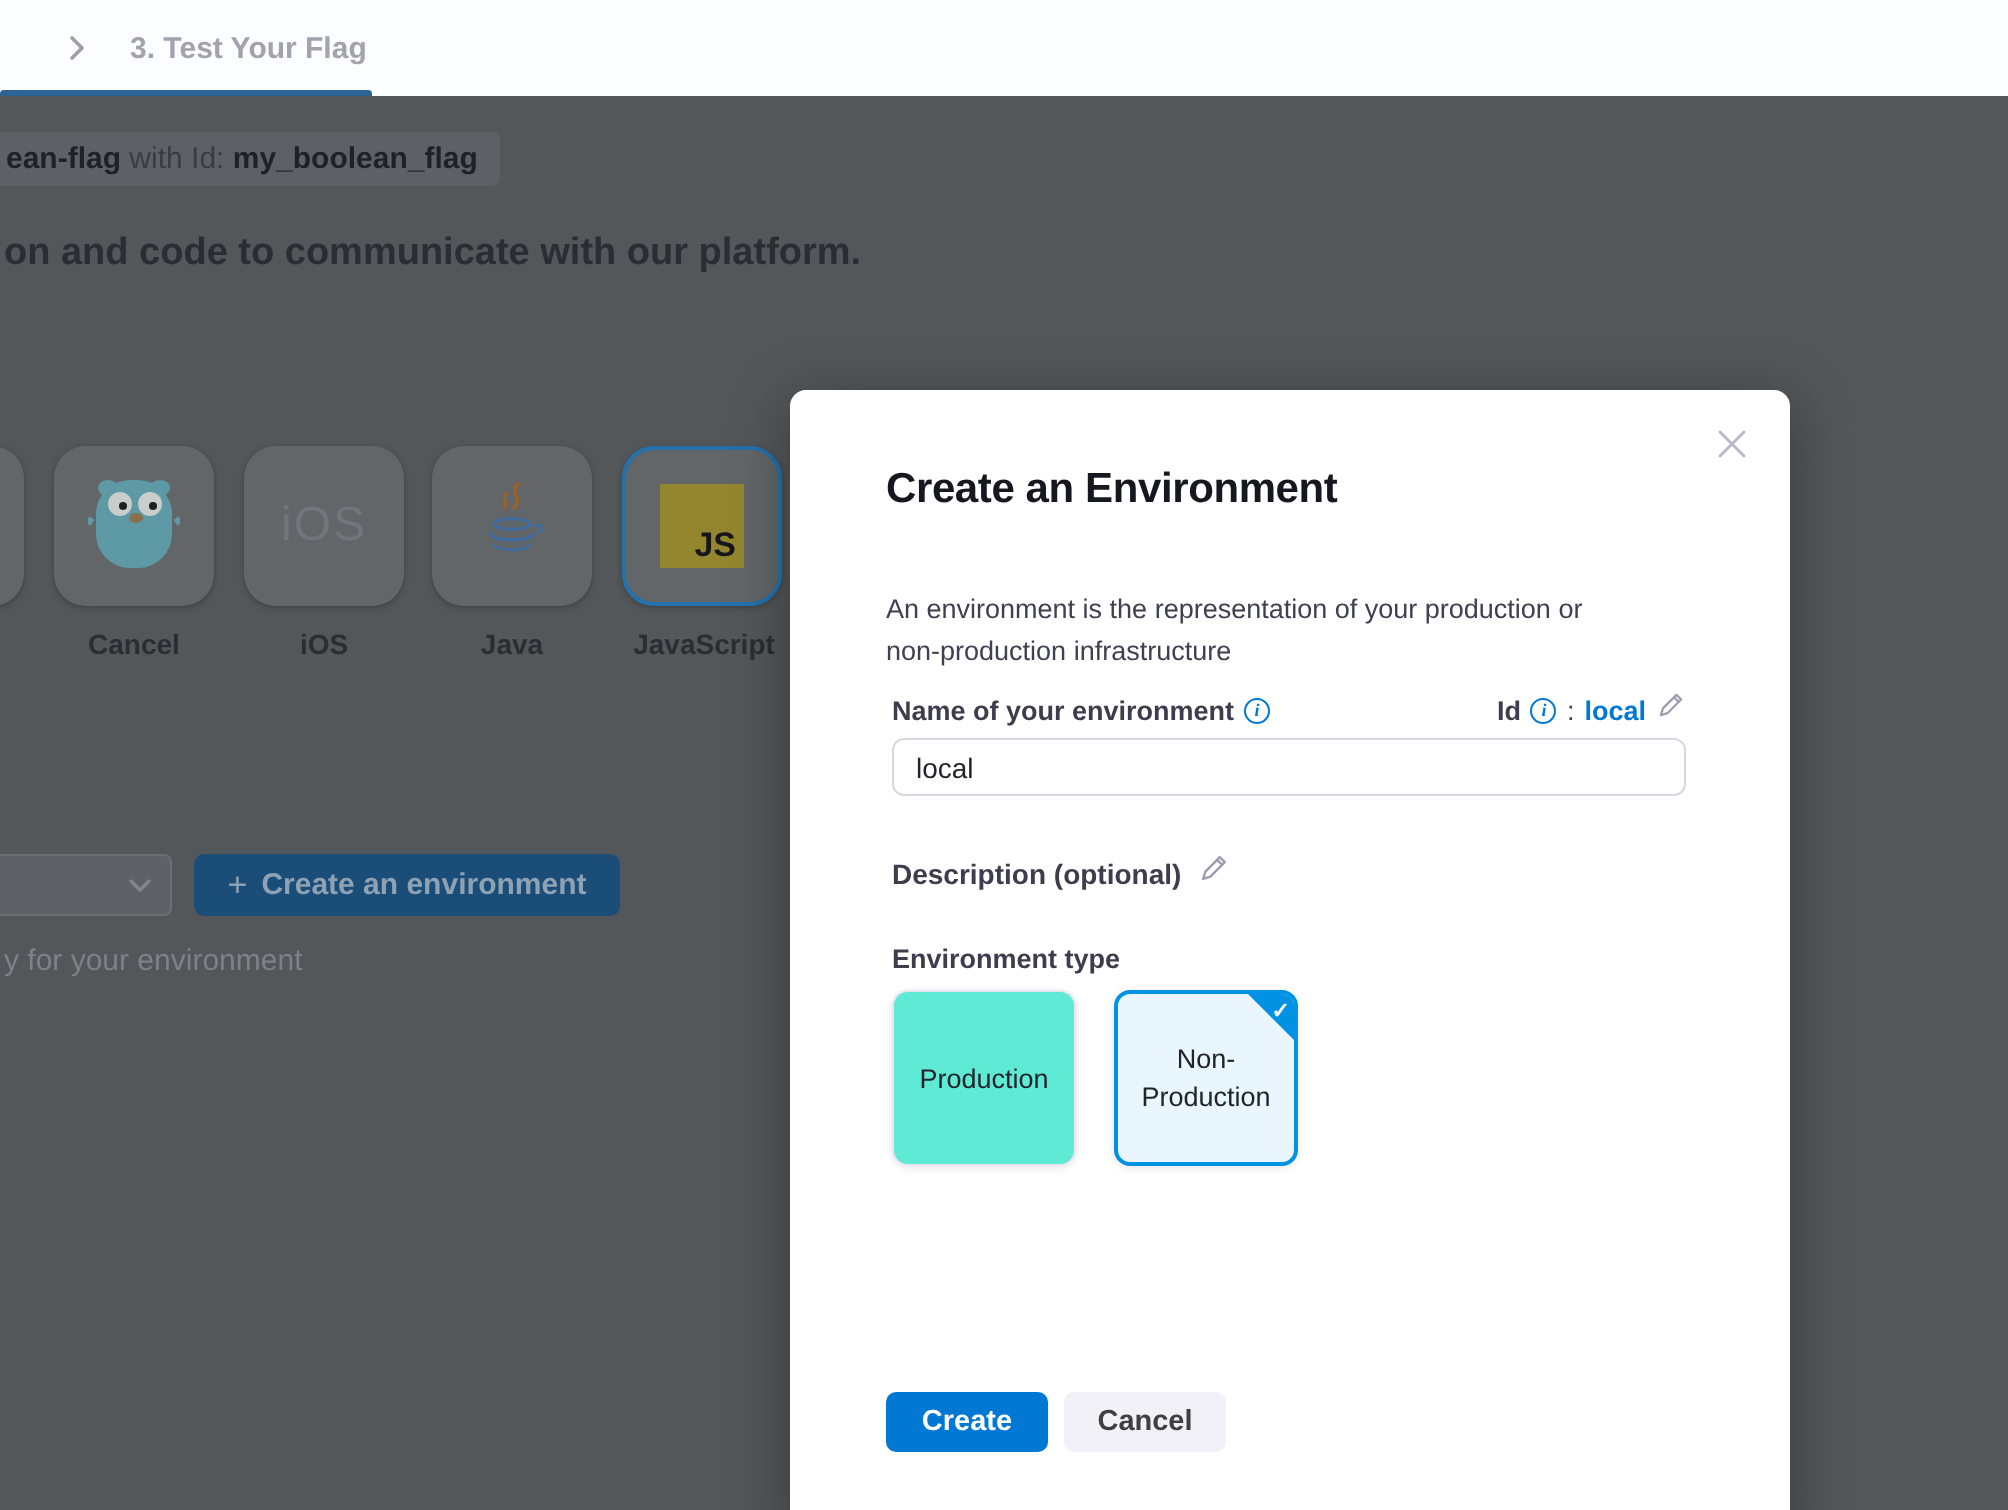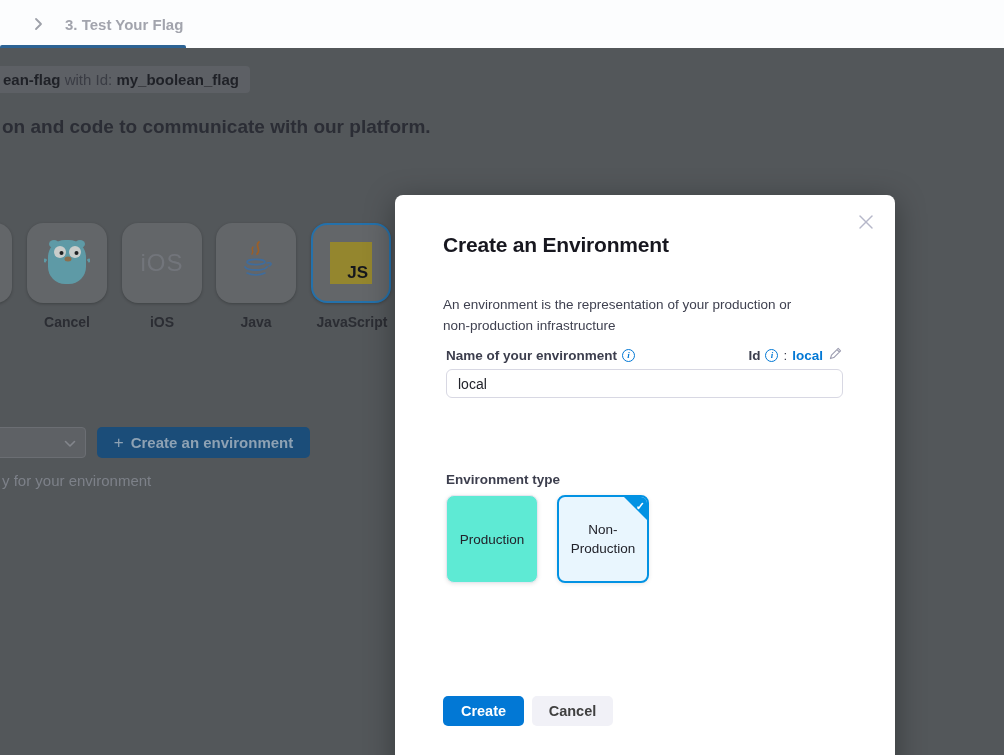"Description (optional)" div.desc-label-row { html: none -> <div> <span>Description (optional)</span> <span> <svg> <path></path> </svg> </span> </div> }
